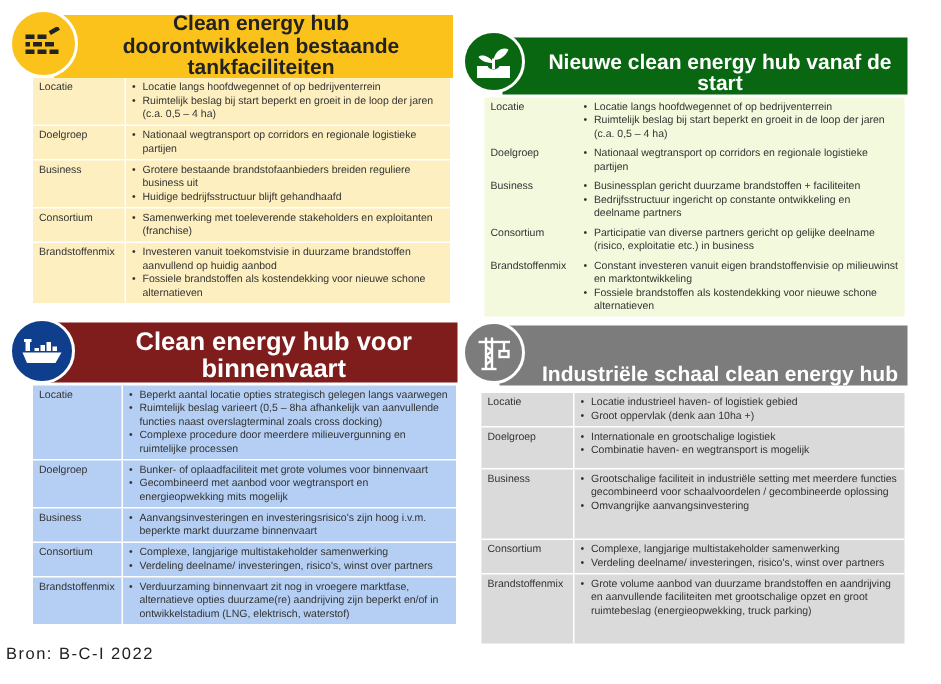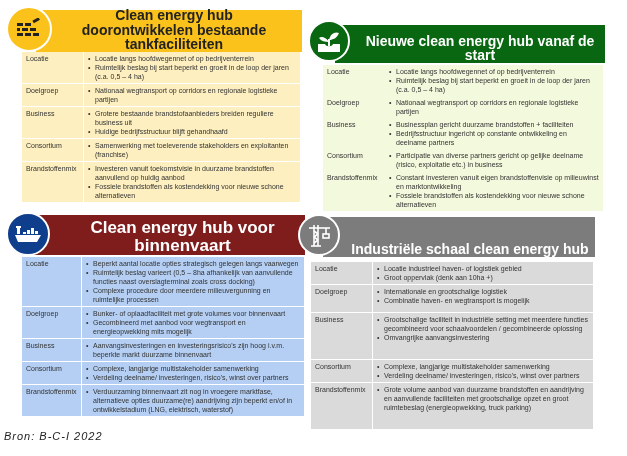"Industriële schaal clean energy hub" div.panel { left: 295px -> 305px }
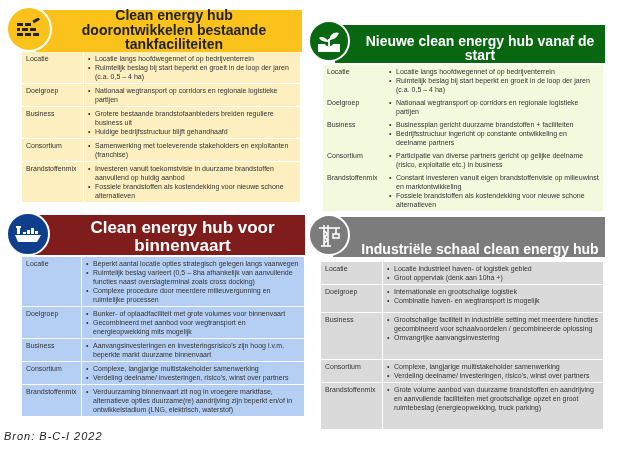"Bron: B-C-I 2022" .source { font-style: italic -> none }
